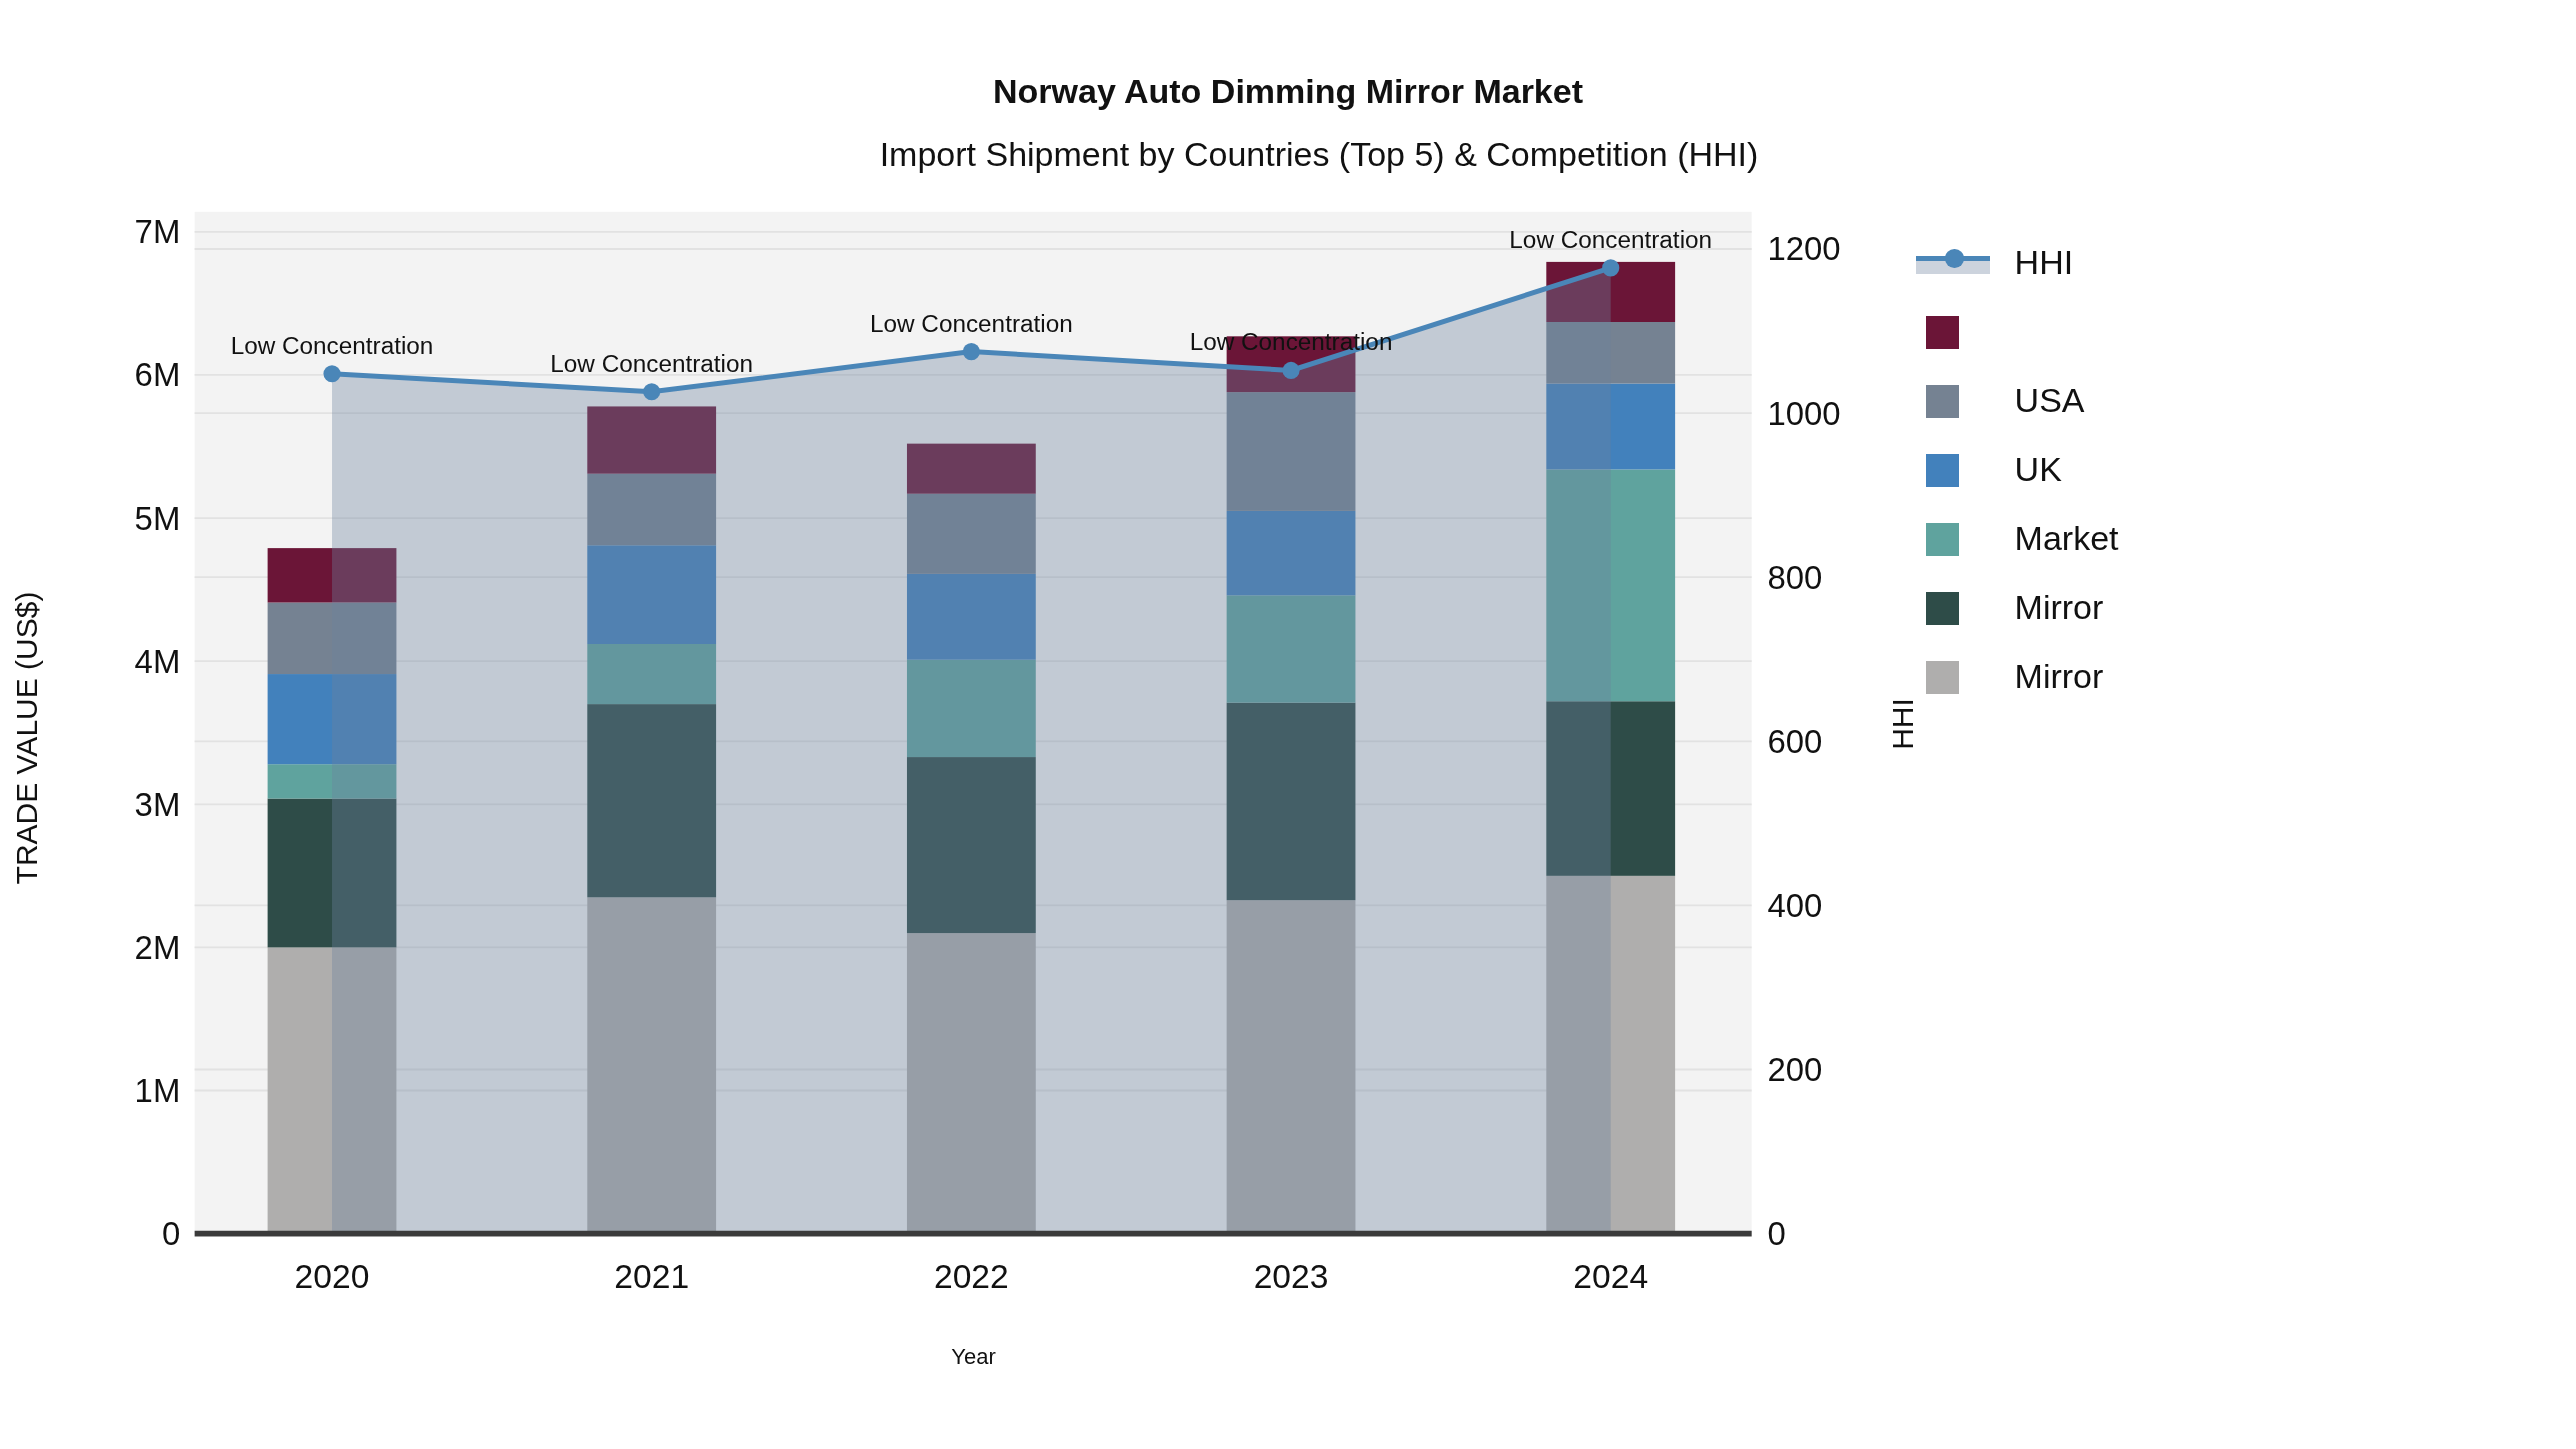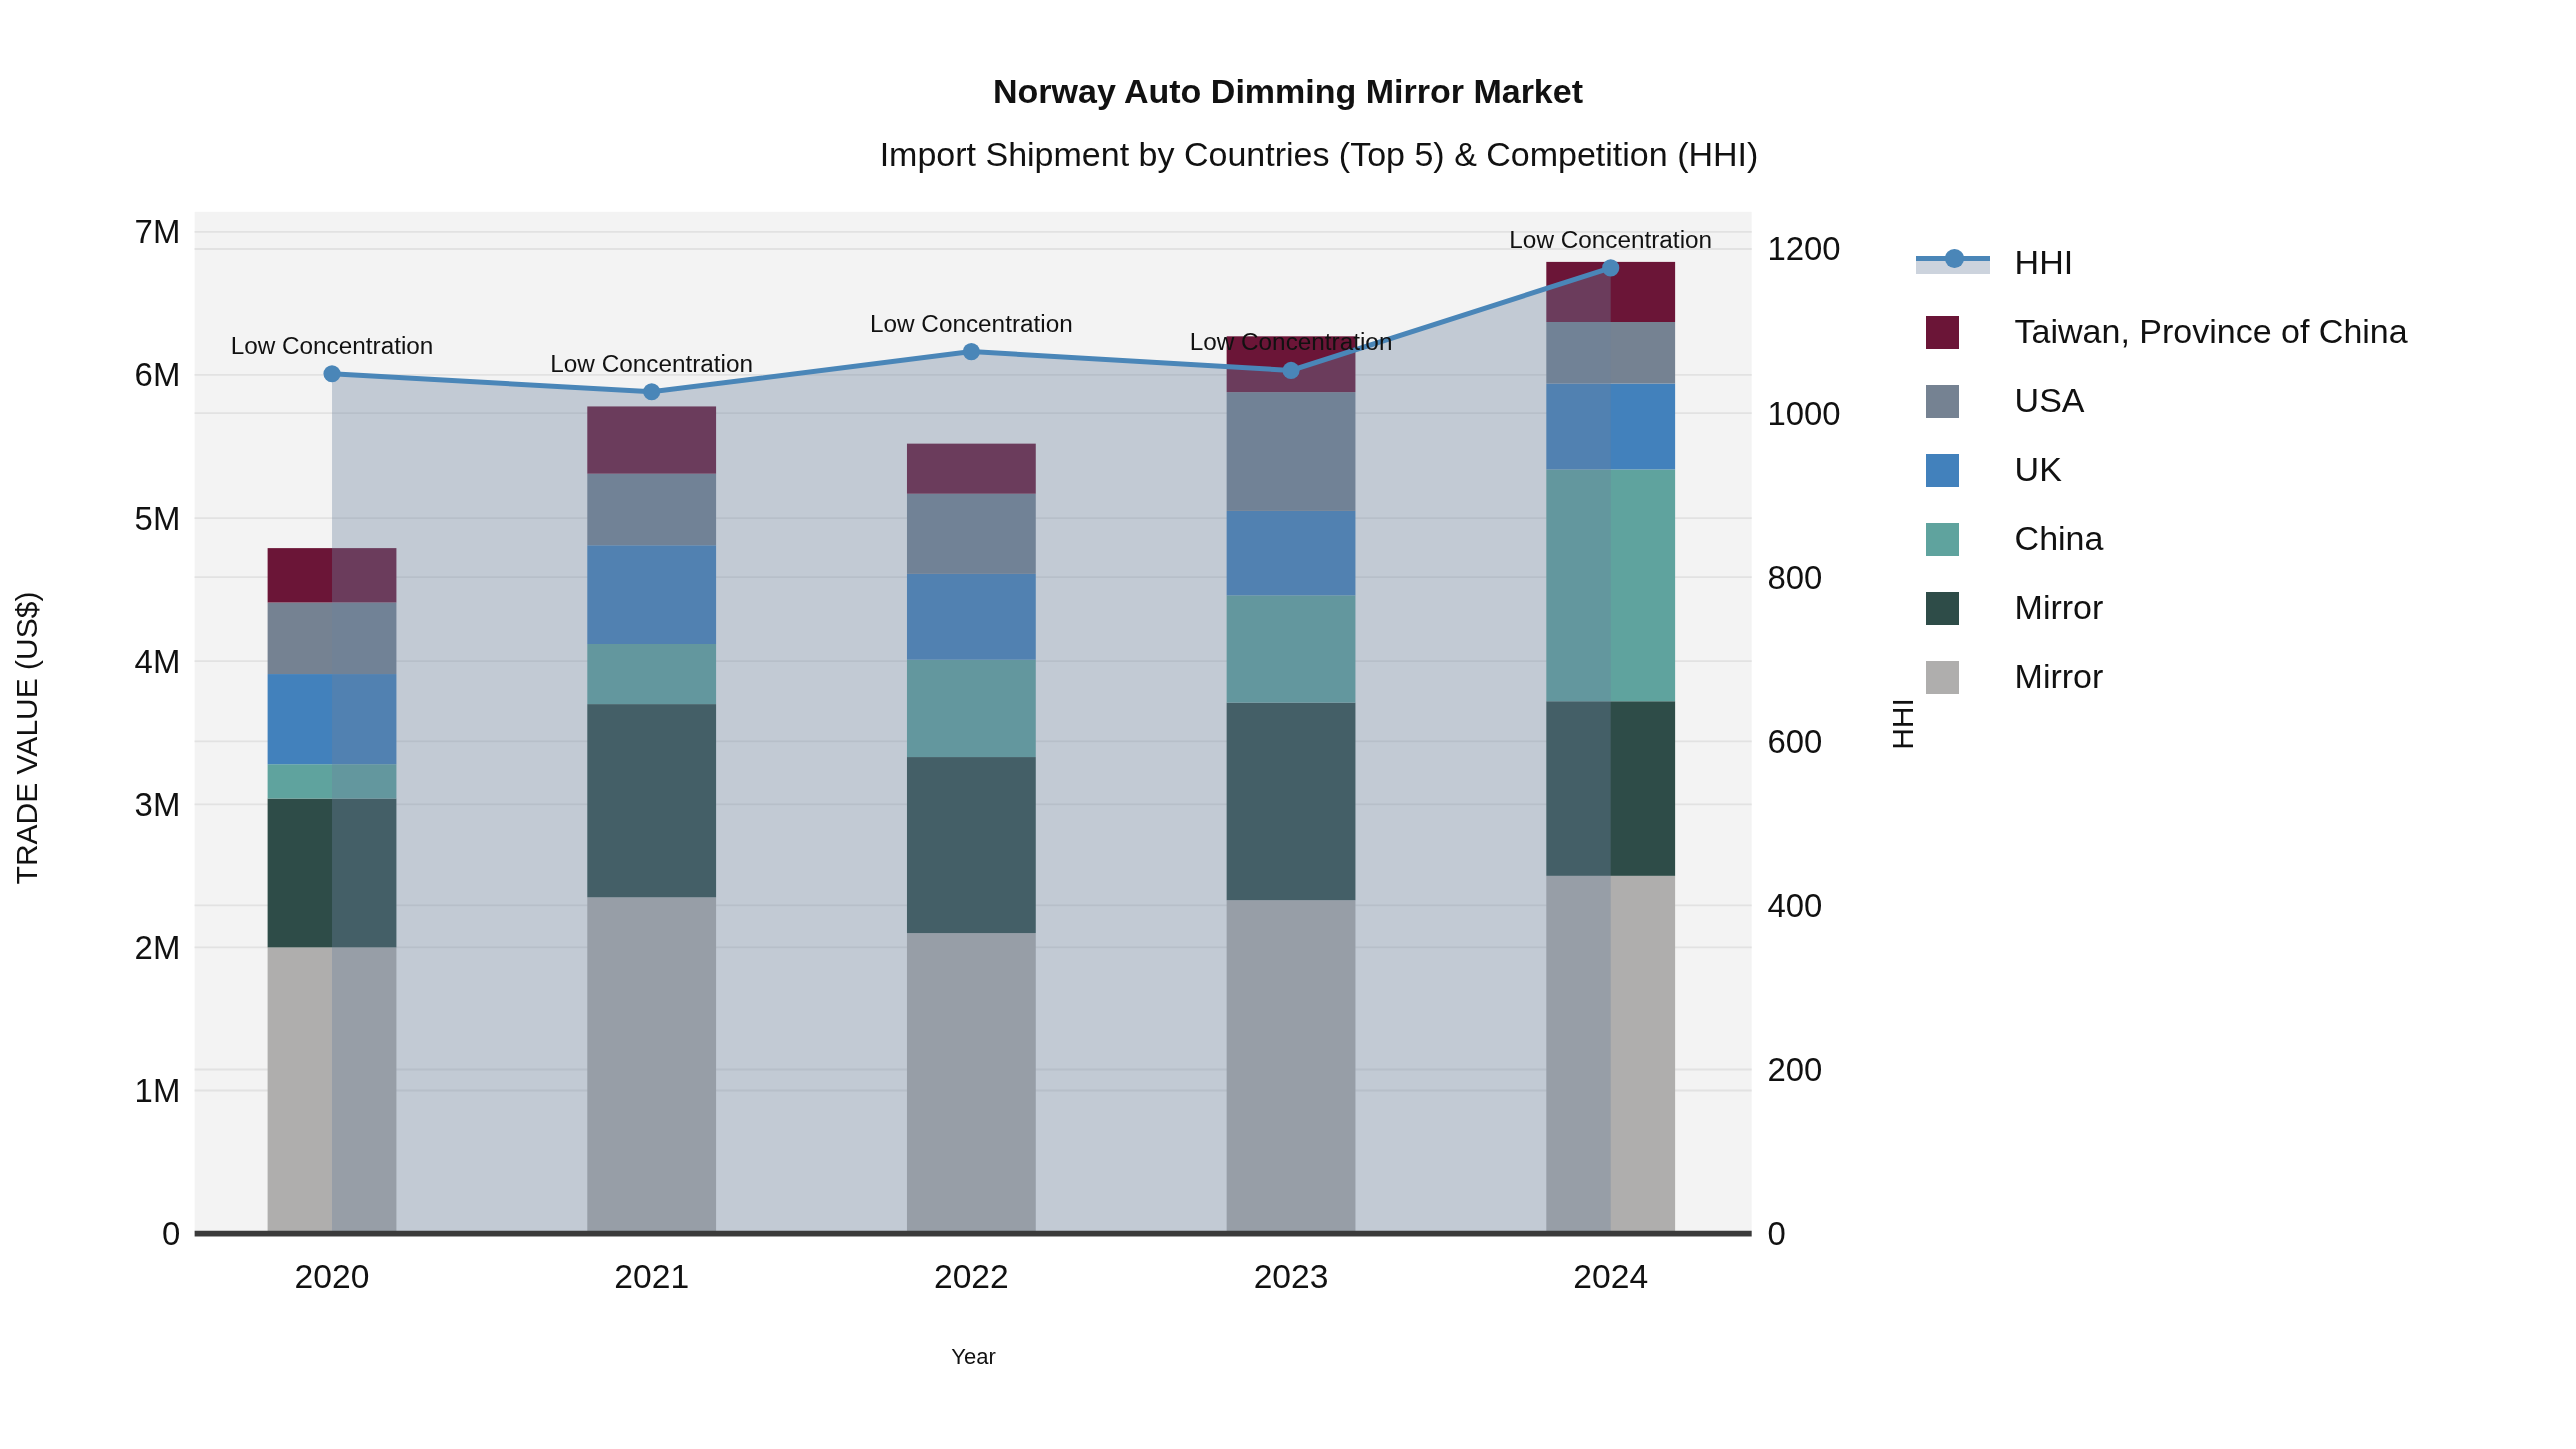"Taiwan, Province of China" span.legend-label { html: <span>Taiwan, Province of China</span> -> none }
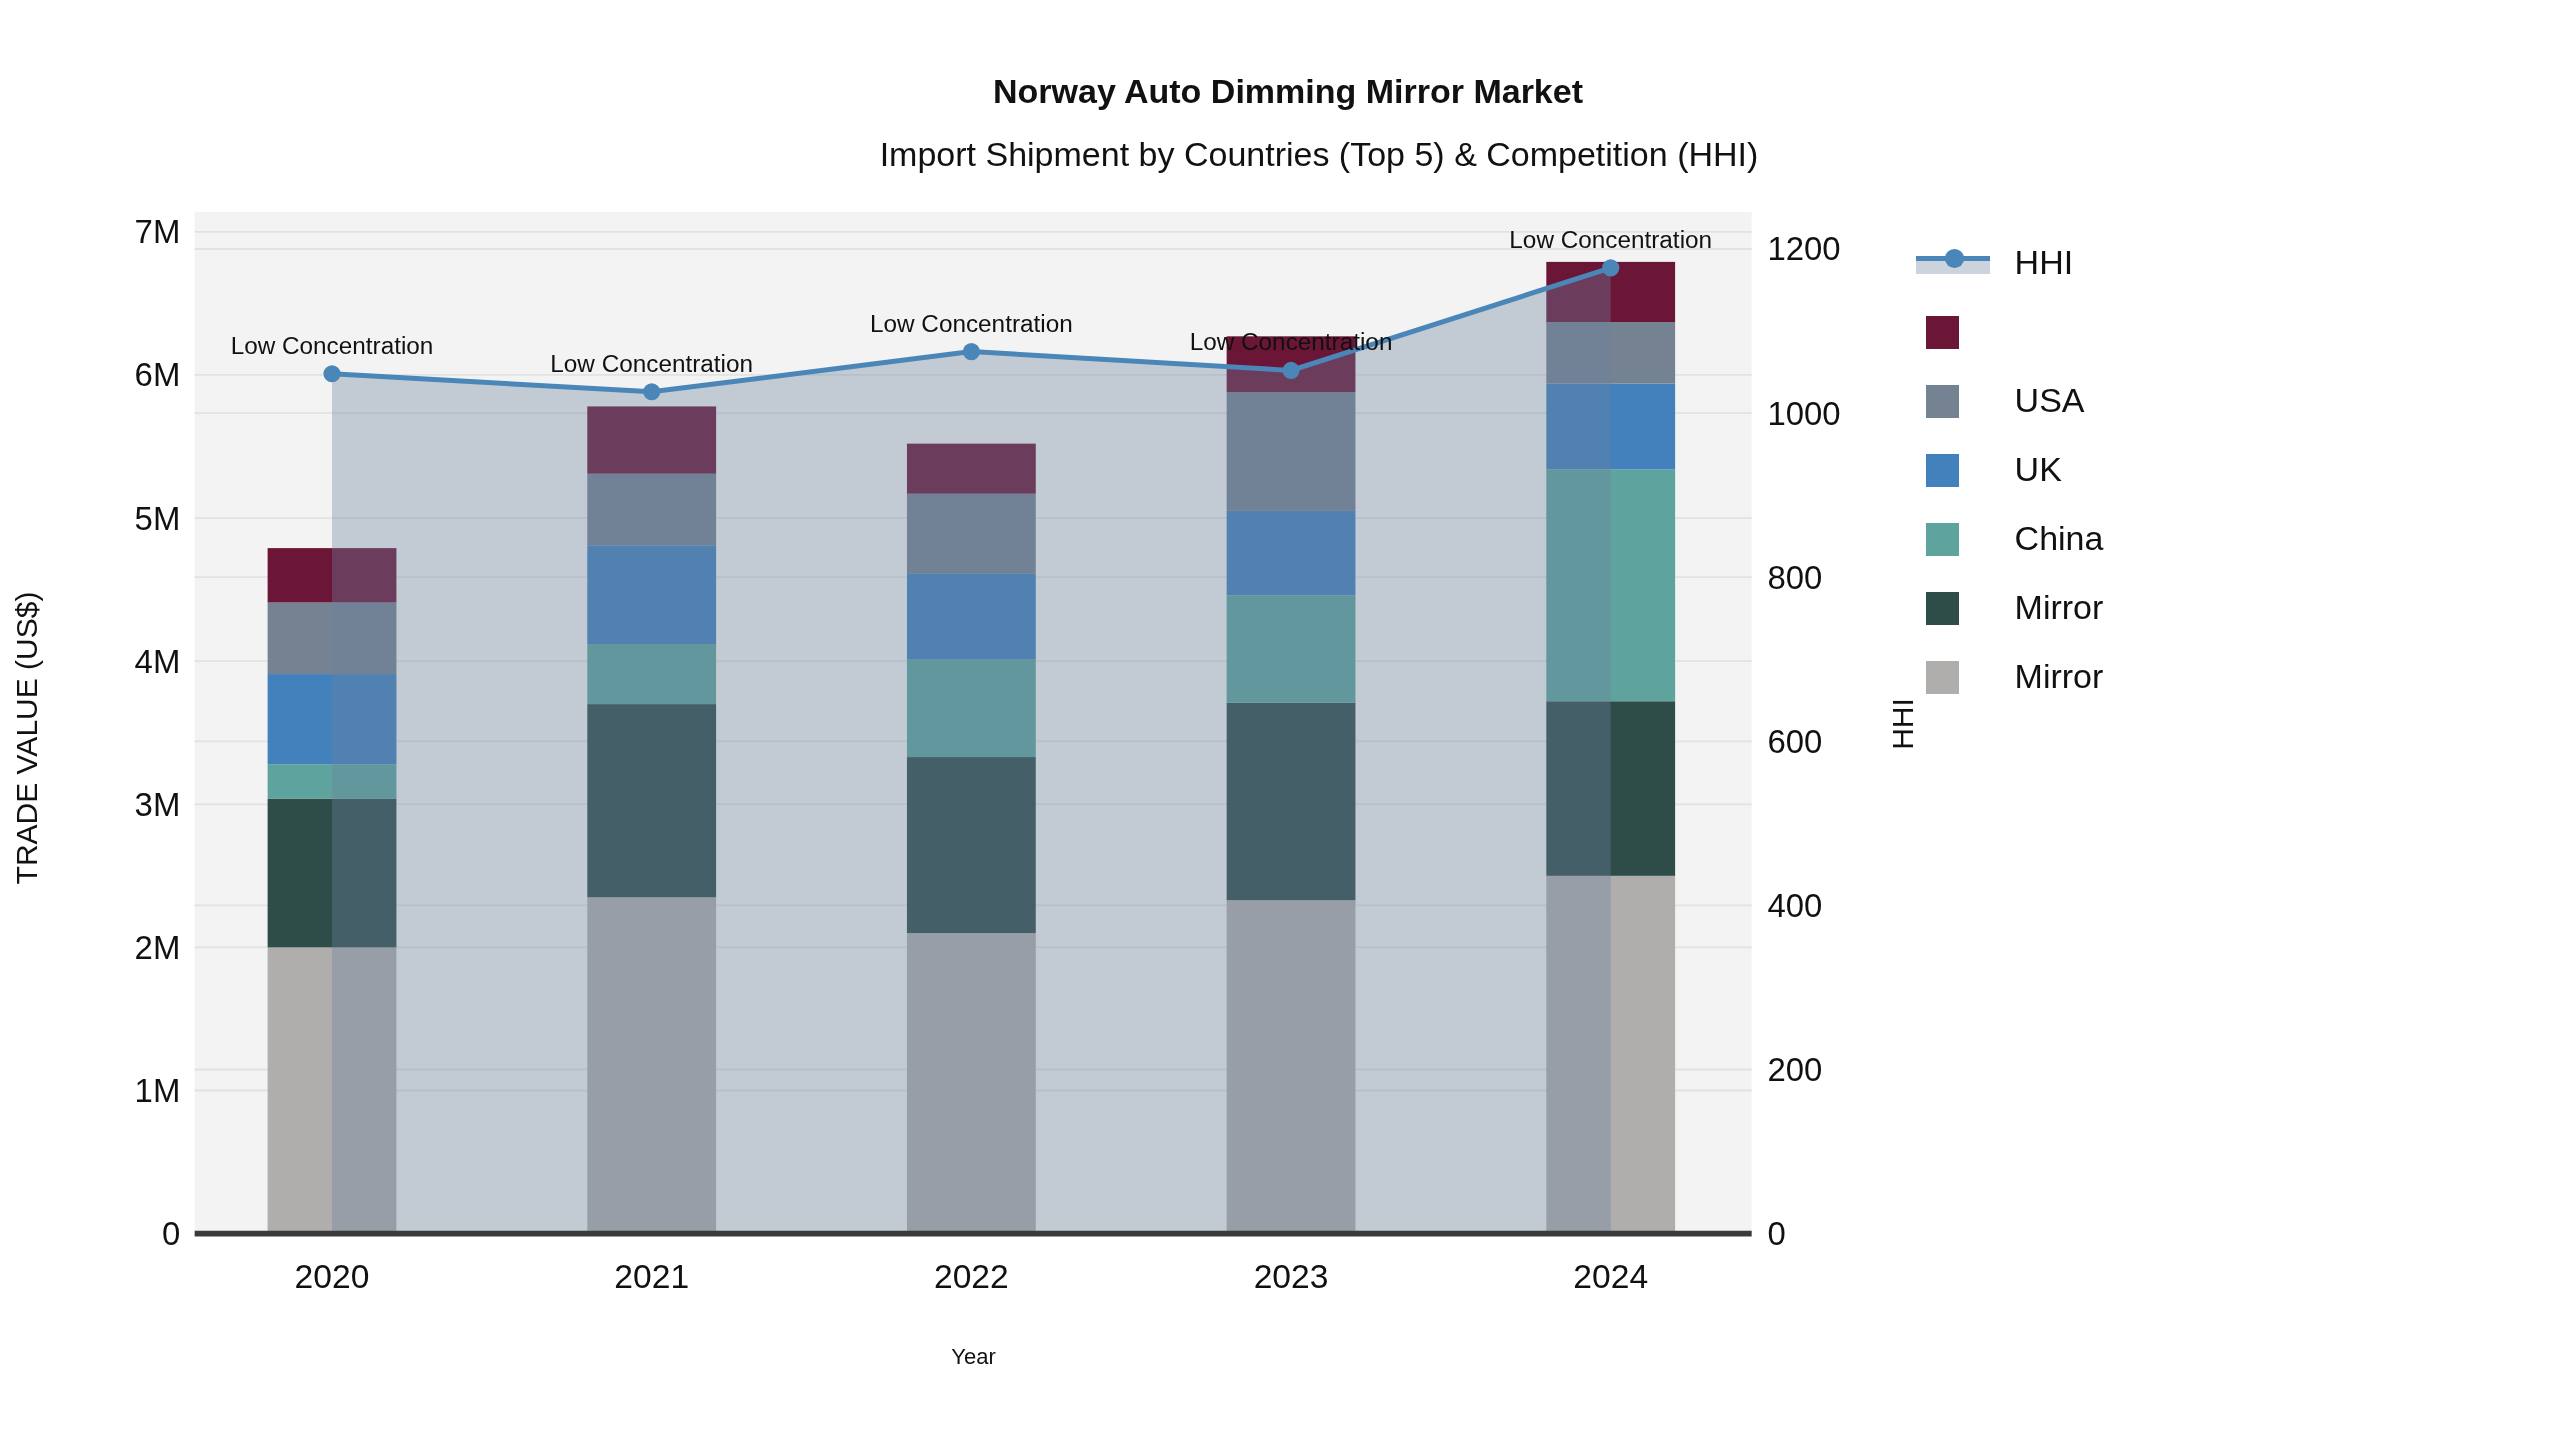"China" span.legend-label { text: China -> Market }
